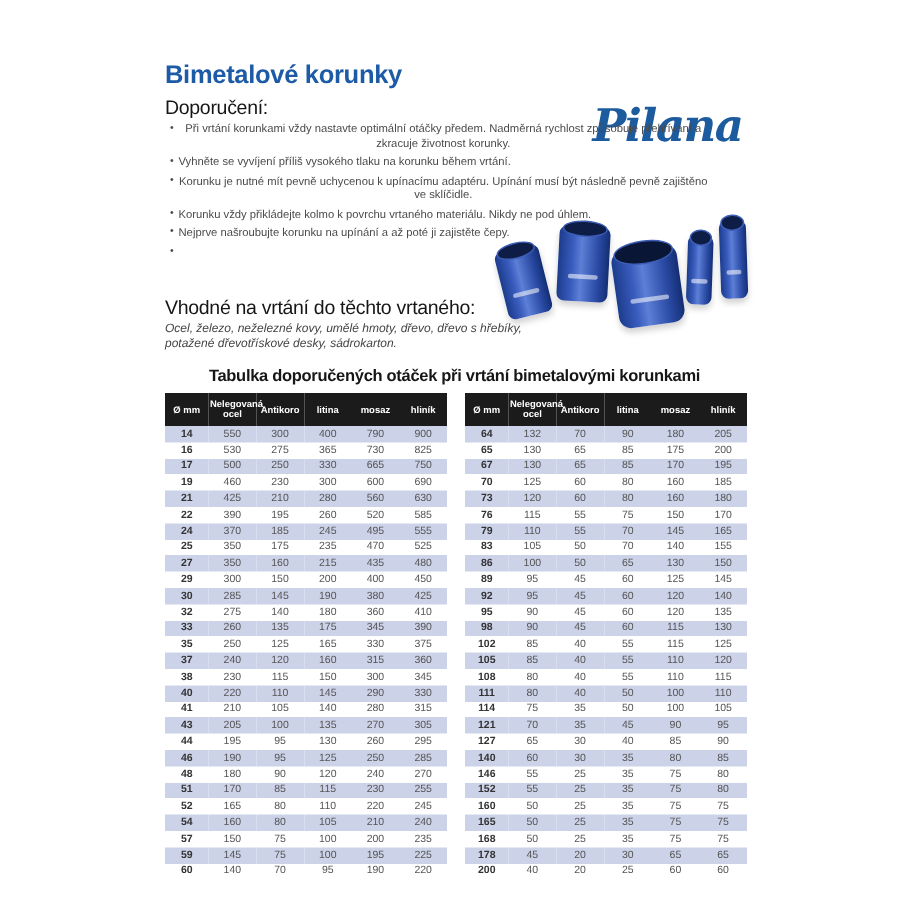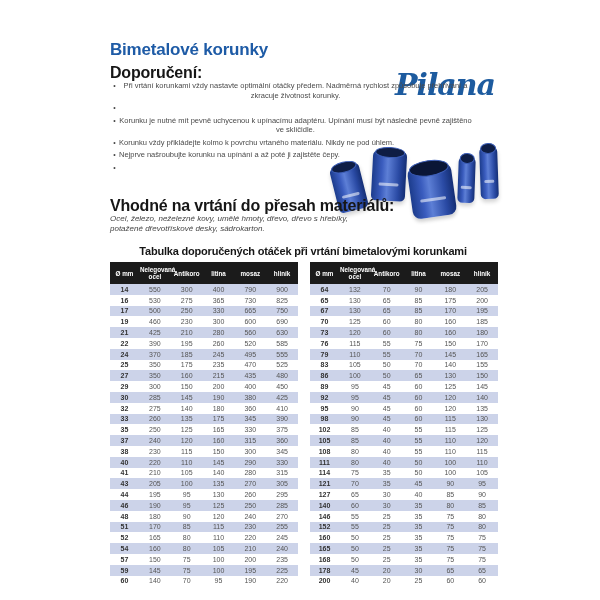"Doporučení:" .sec-heading { font-size: 16px -> 13px; font-weight: bold -> normal }
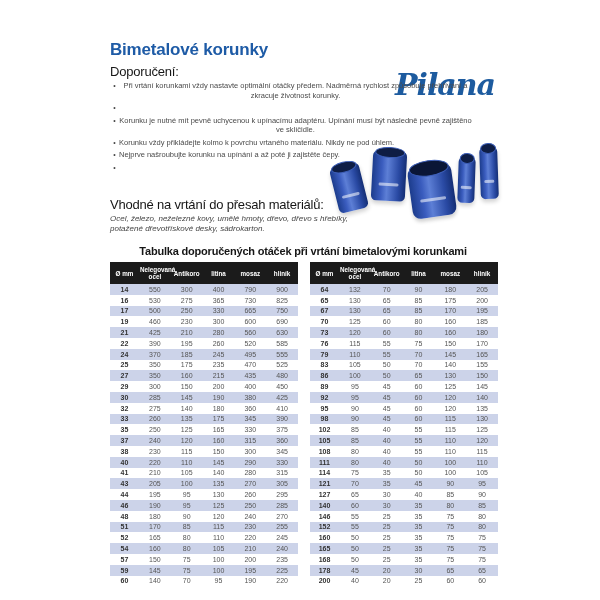"Vyhněte se vyvíjení příliš vysokého" span { html: none -> <span>Vyhněte se vyvíjení příliš vysokého tlaku na korunku během vrtání.</span> }
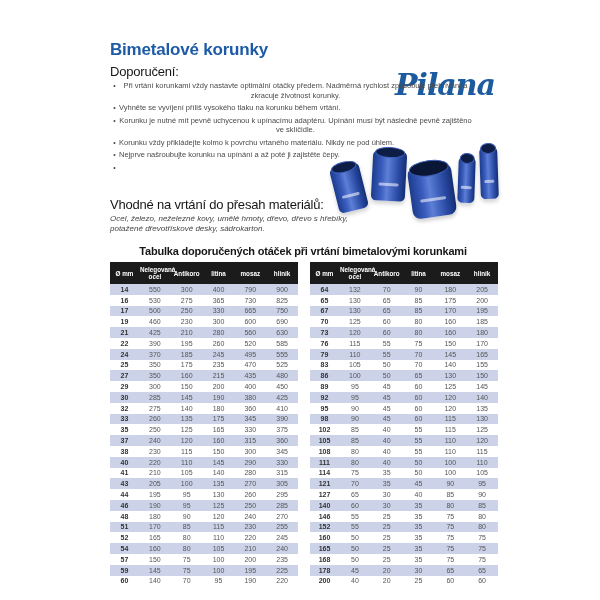"Vhodné na vrtání do přesah" div.sec-heading { text: přesah materiálů -> těchto vrtaného }
